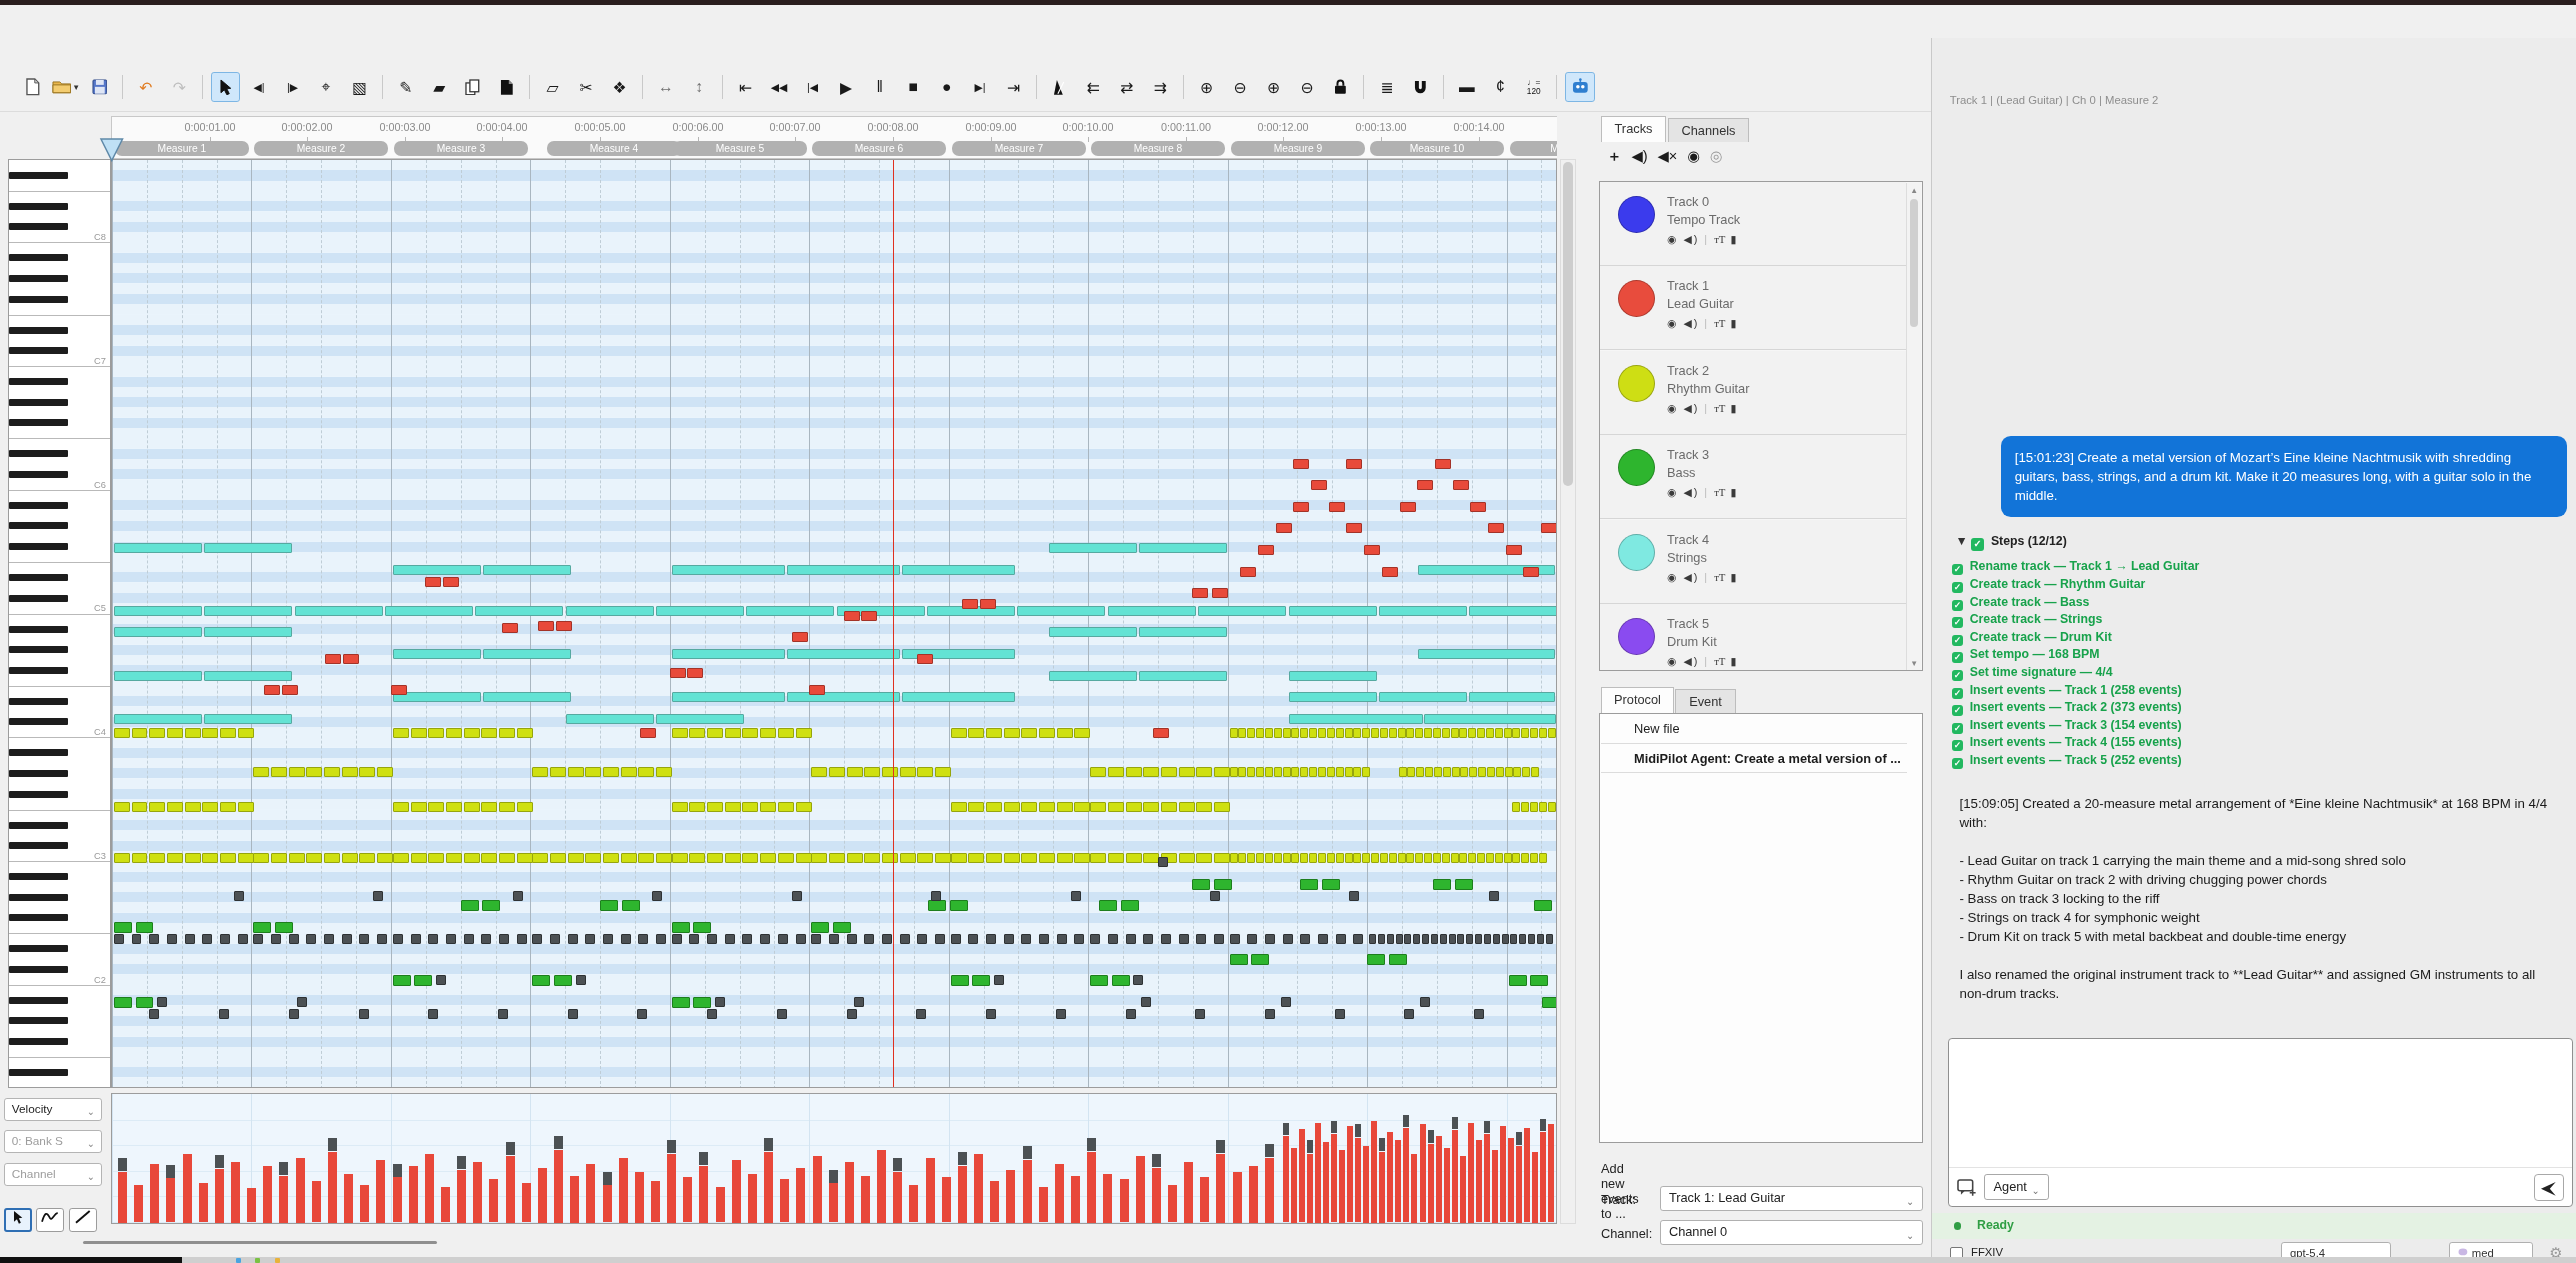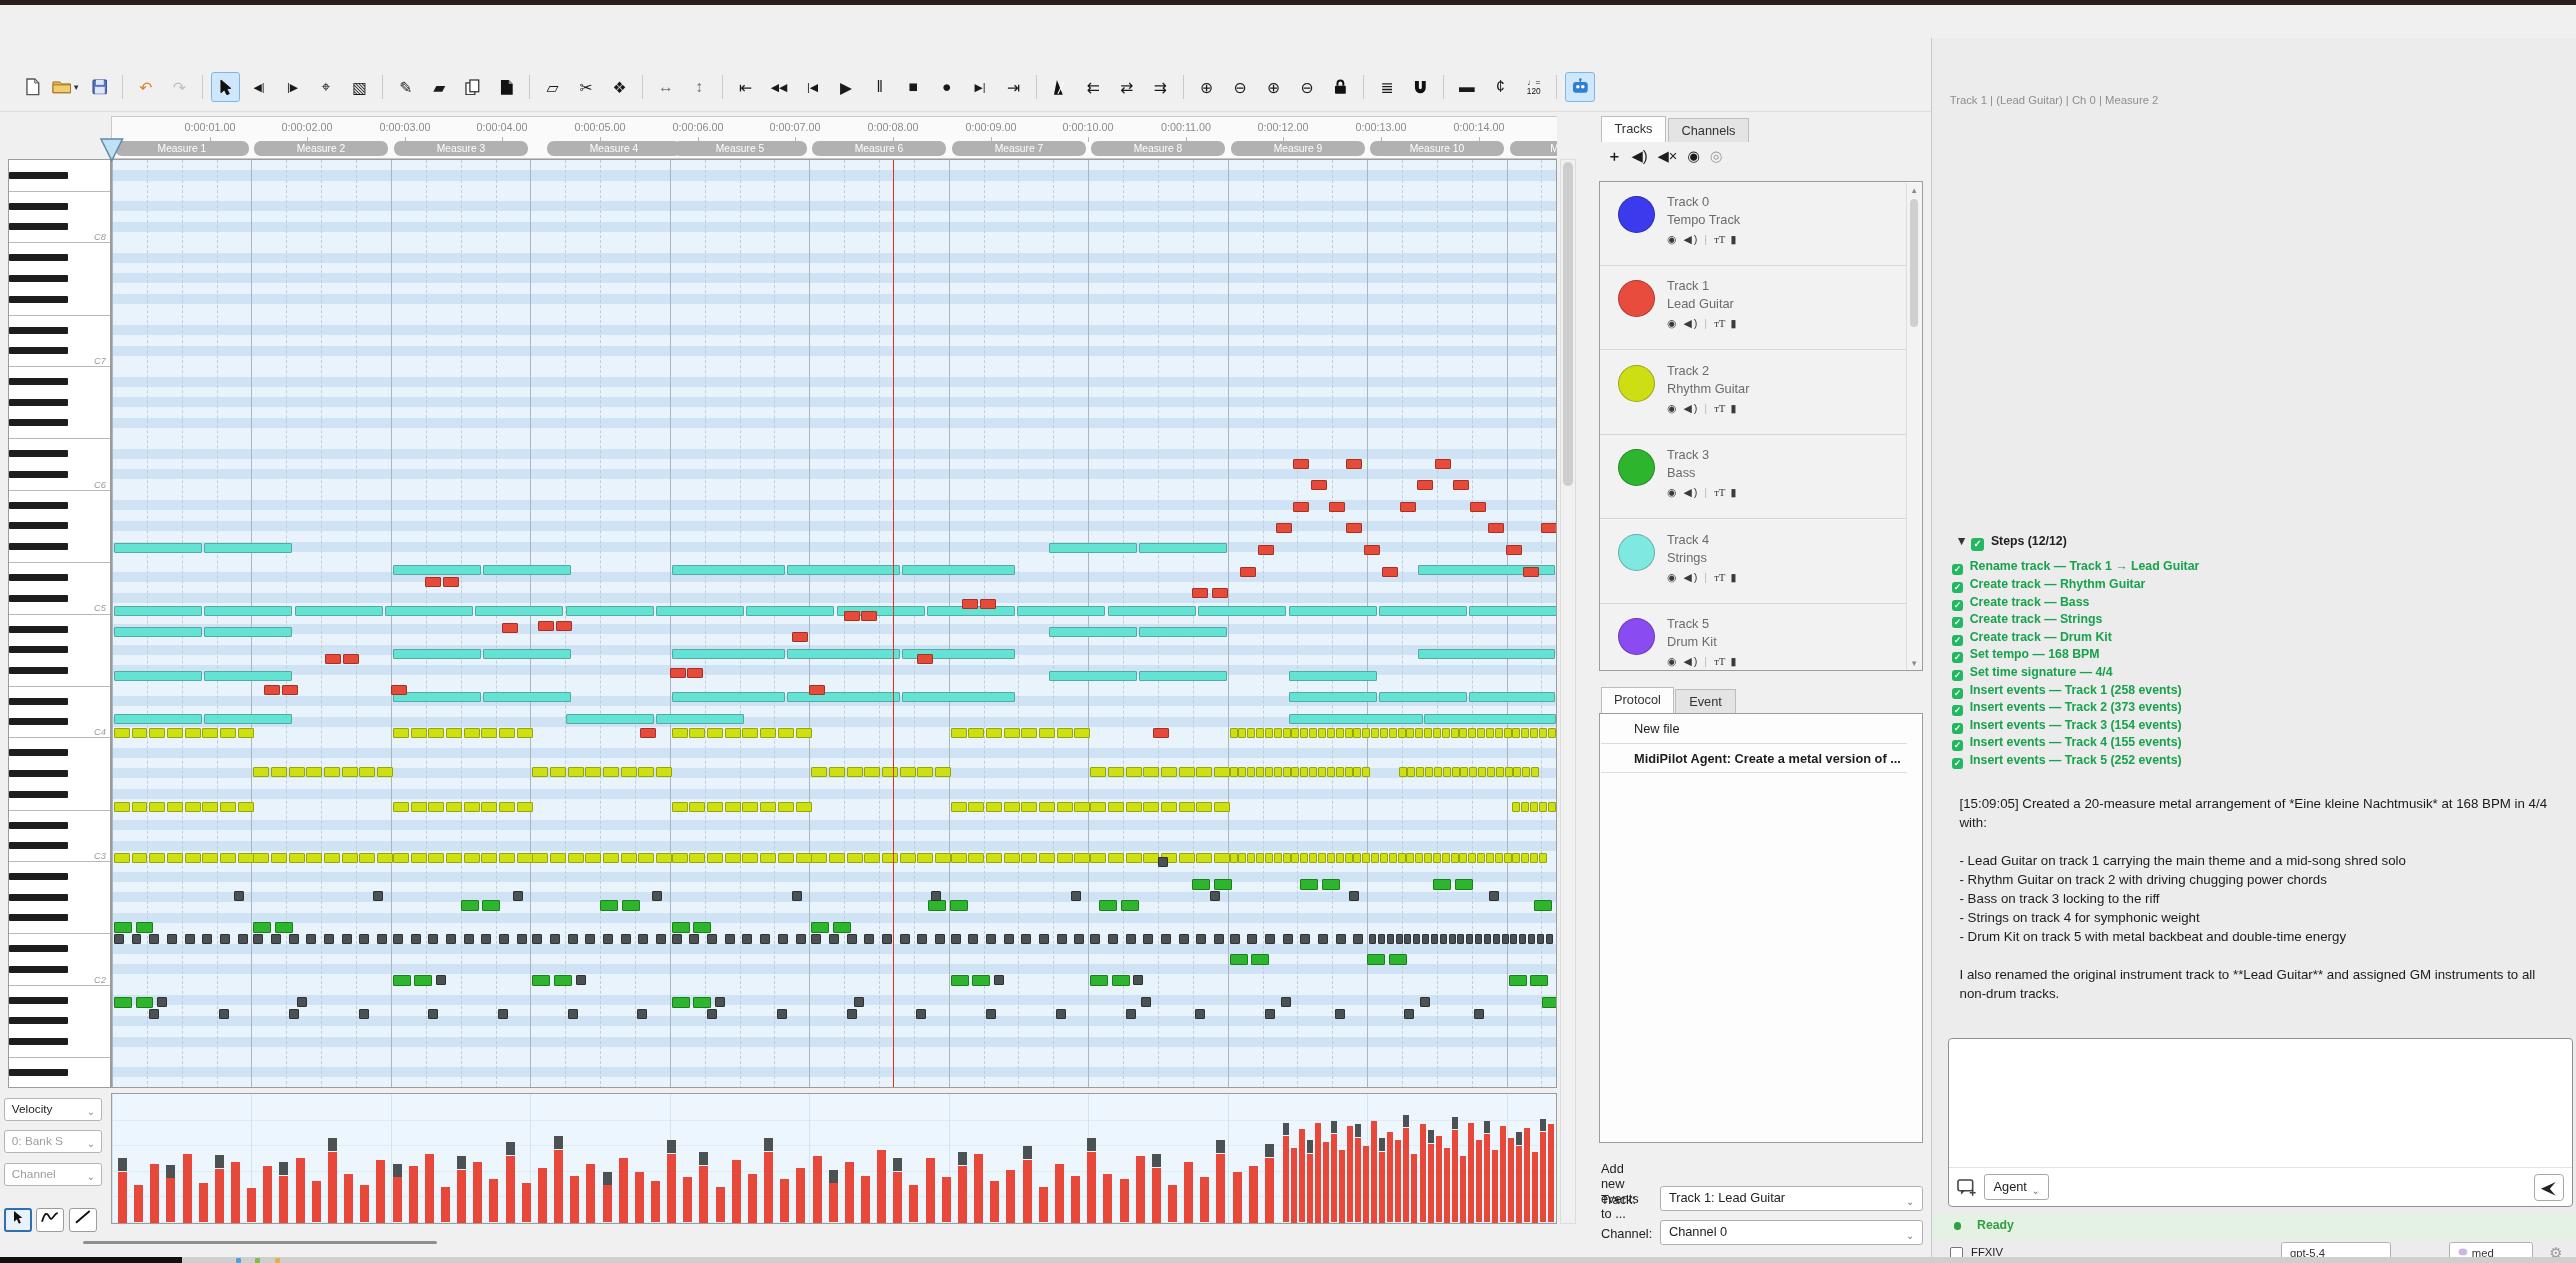"C8" .octlabel { font-style: italic -> none }
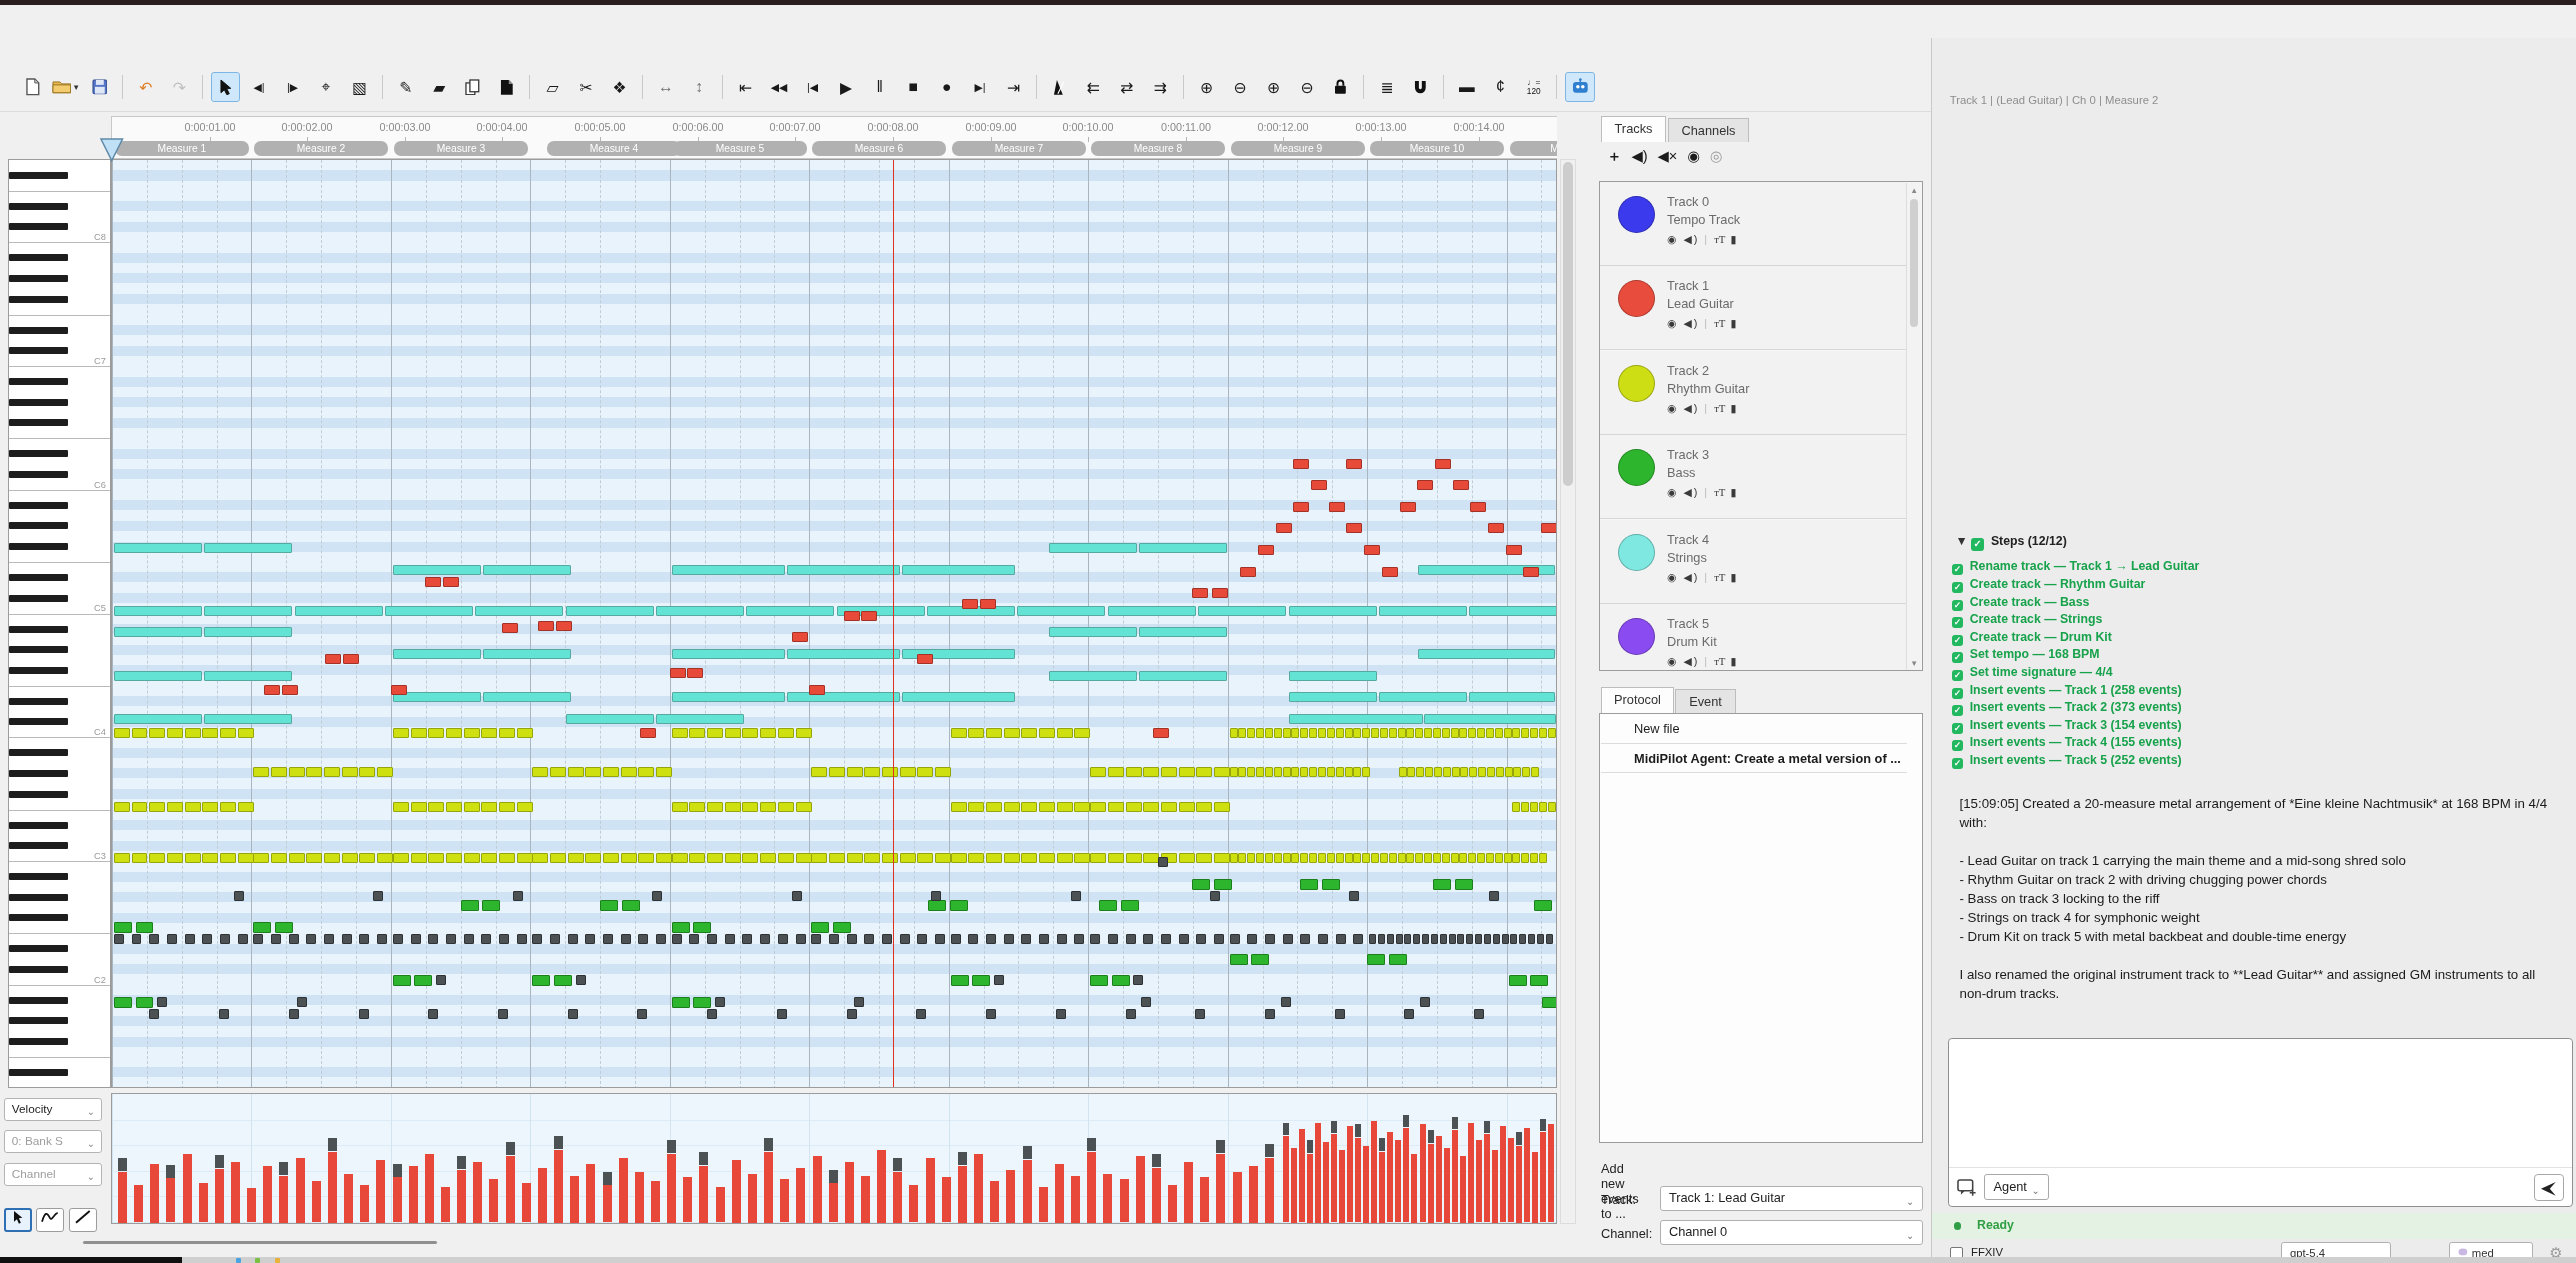"[15:01:23] Create a metal version" div { html: none -> <div>[15:01:23] Create a metal version of Mozart’s Eine kleine Nachtmusik with shredding guitars, bass, strings, and a drum kit. Make it 20 measures long, with a guitar solo in the middle.</div> }
